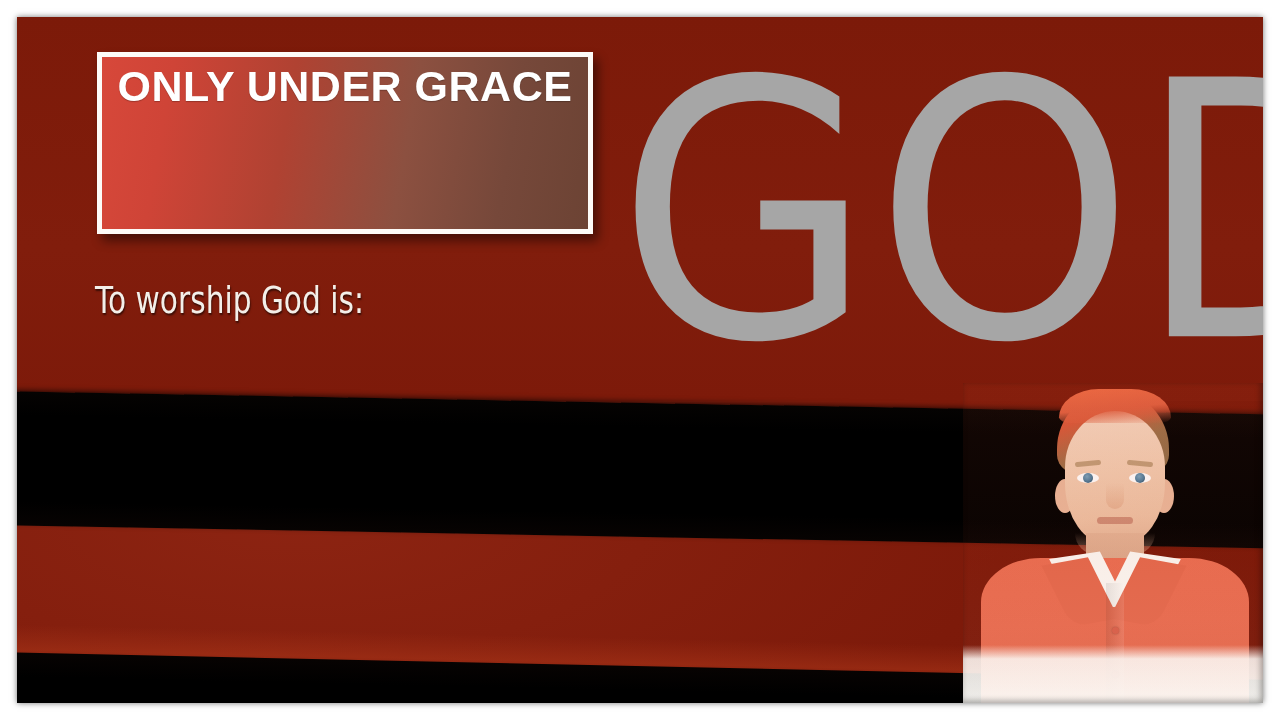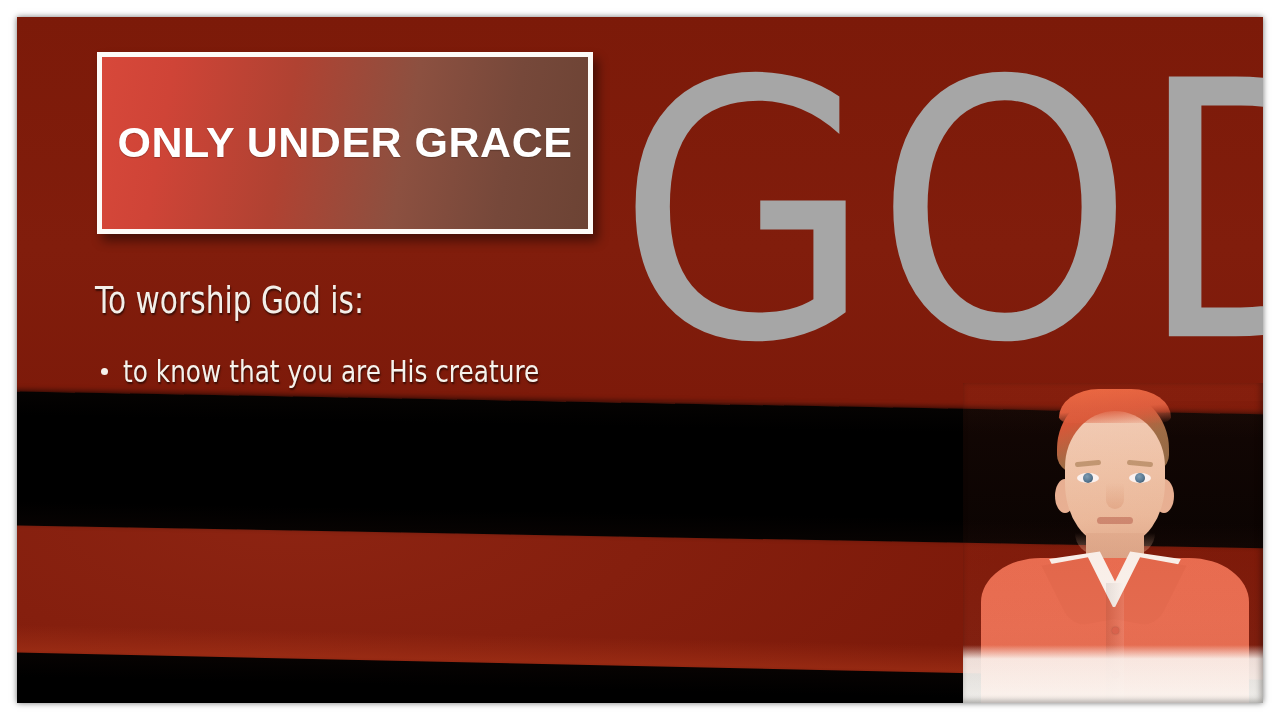"ONLY UNDER GRACE" .title-plate { align-items: center -> none }
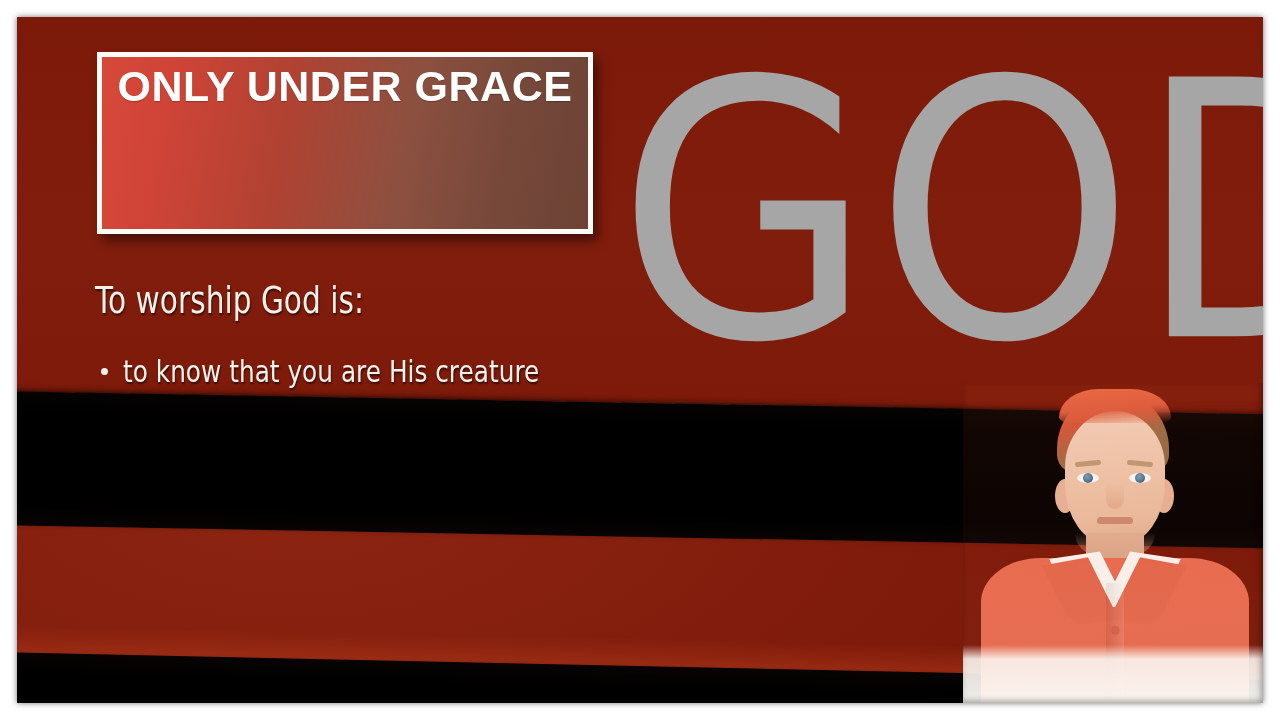"to know that you are" li { html: <li> <span>to know that you are His creature</span> </li> -> none }
